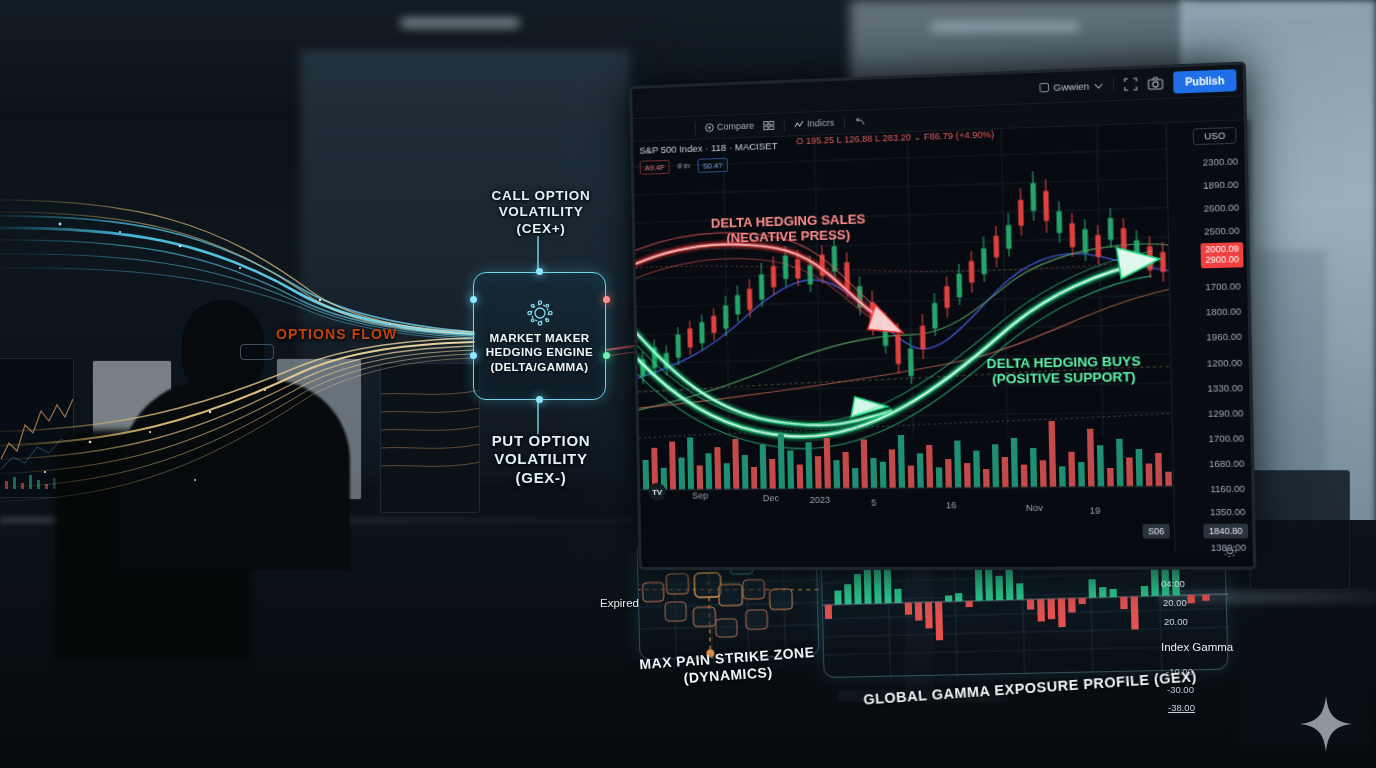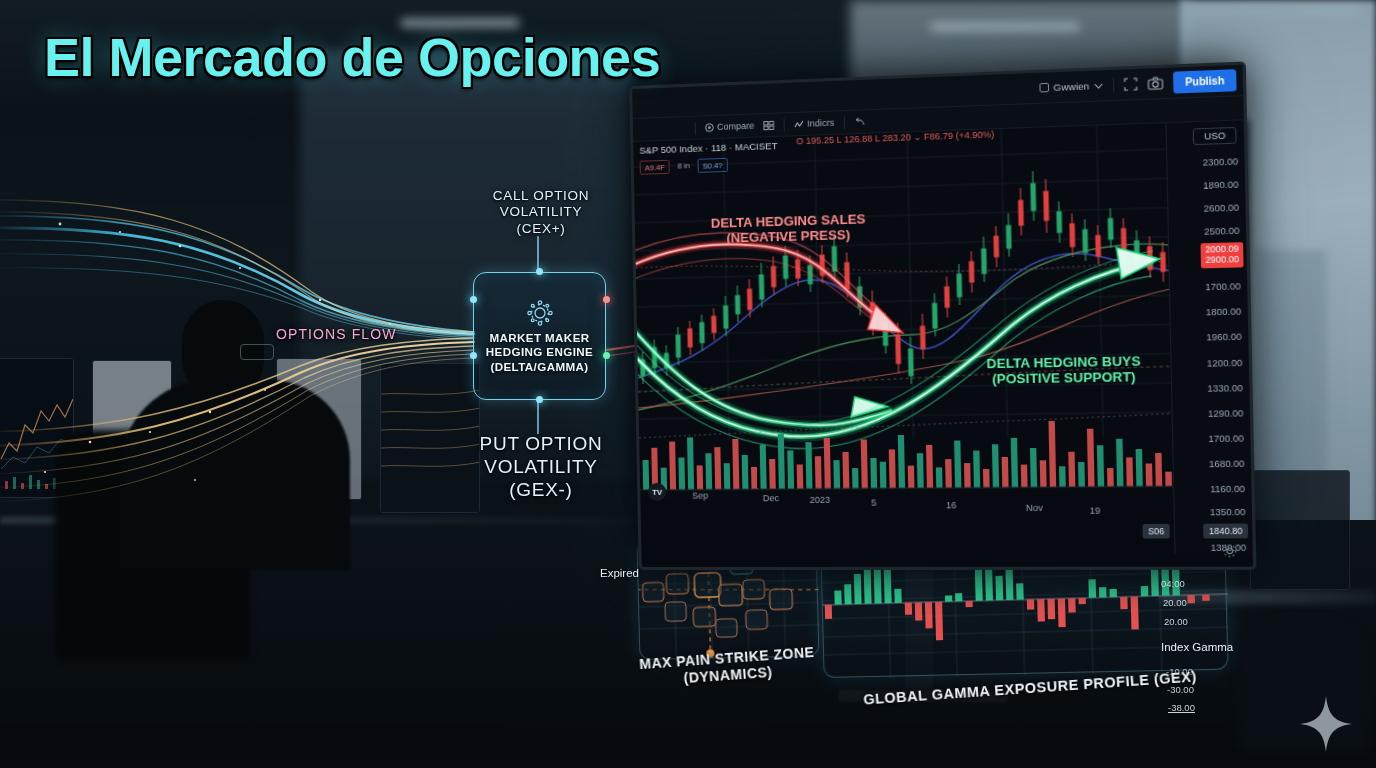"El Mercado de Opciones" div { html: <div>El Mercado de Opciones</div> -> none }
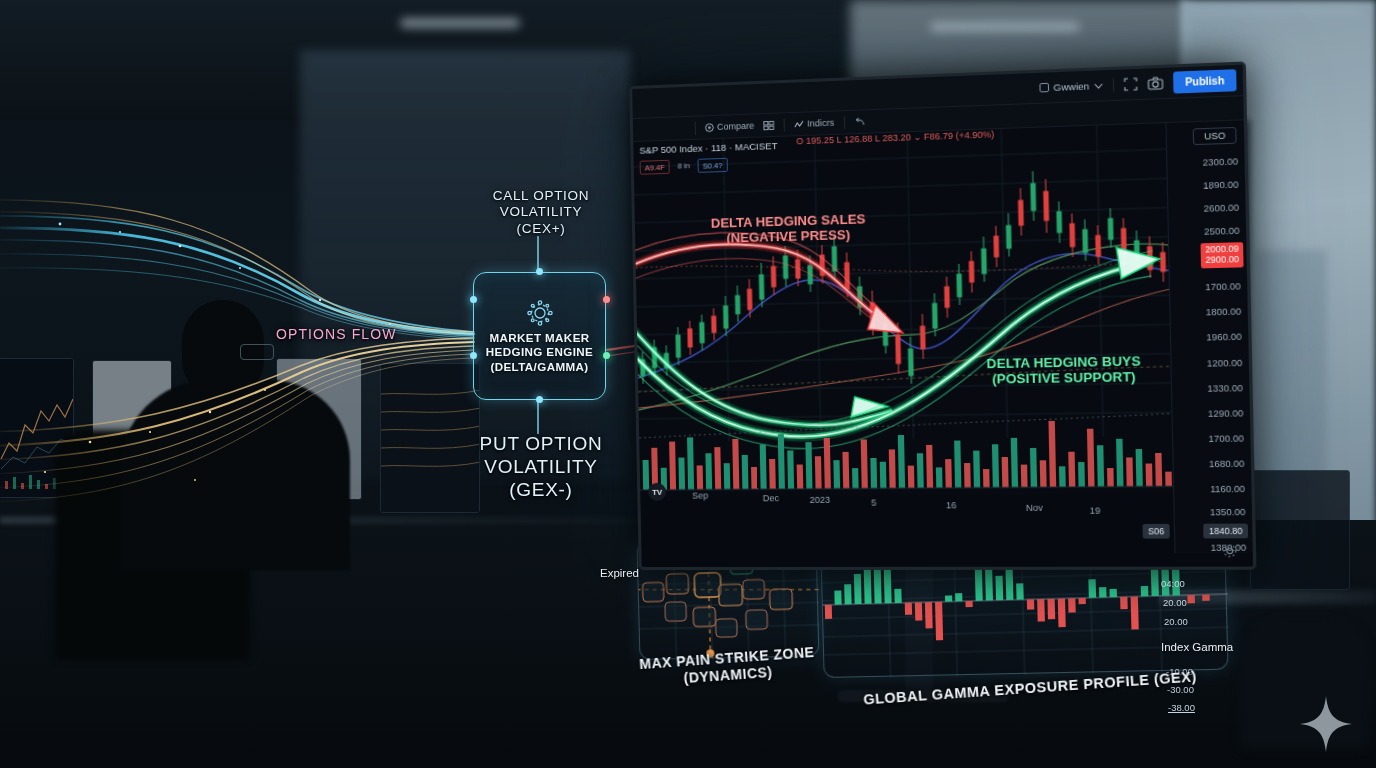"CALL OPTION" .lbl { font-weight: normal -> bold }
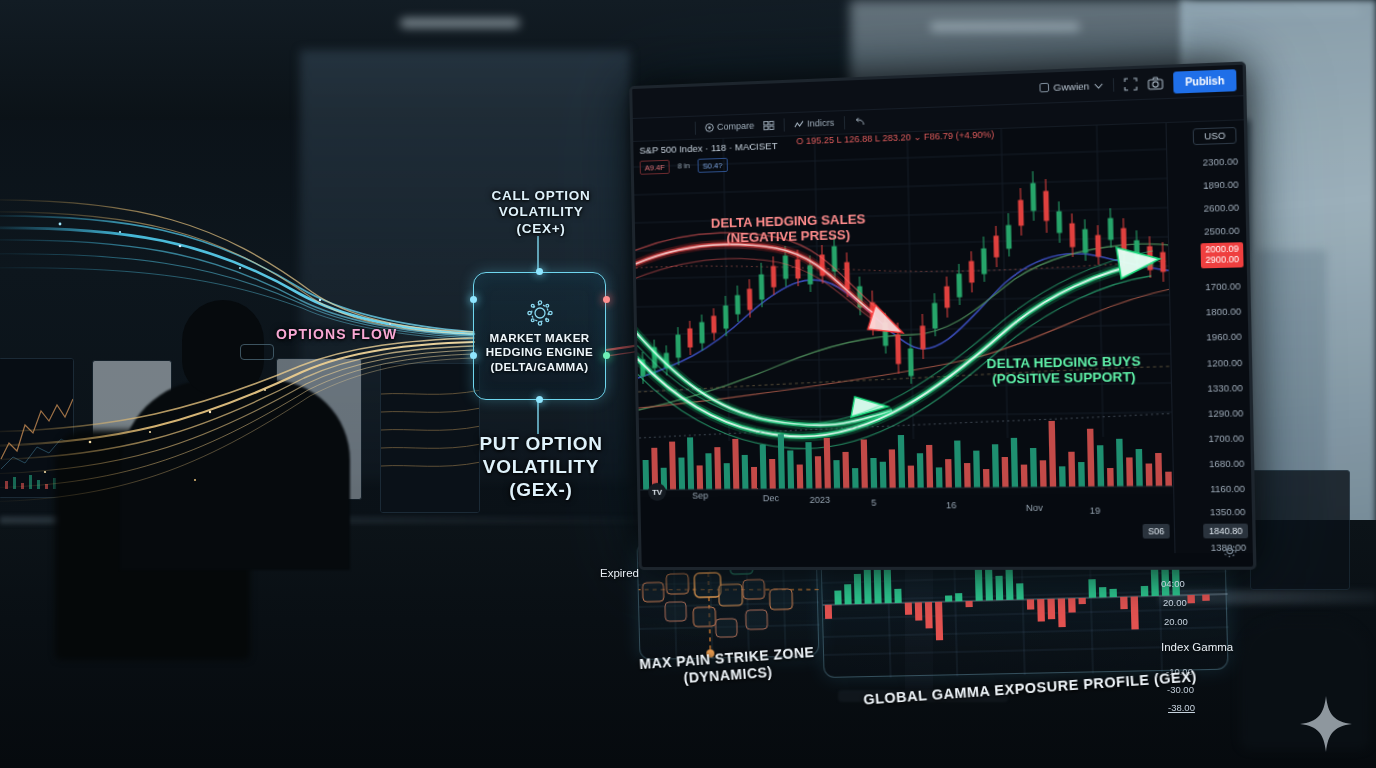"OPTIONS FLOW" .lbl-flow { color: #f9a8d4 -> #c2410c }
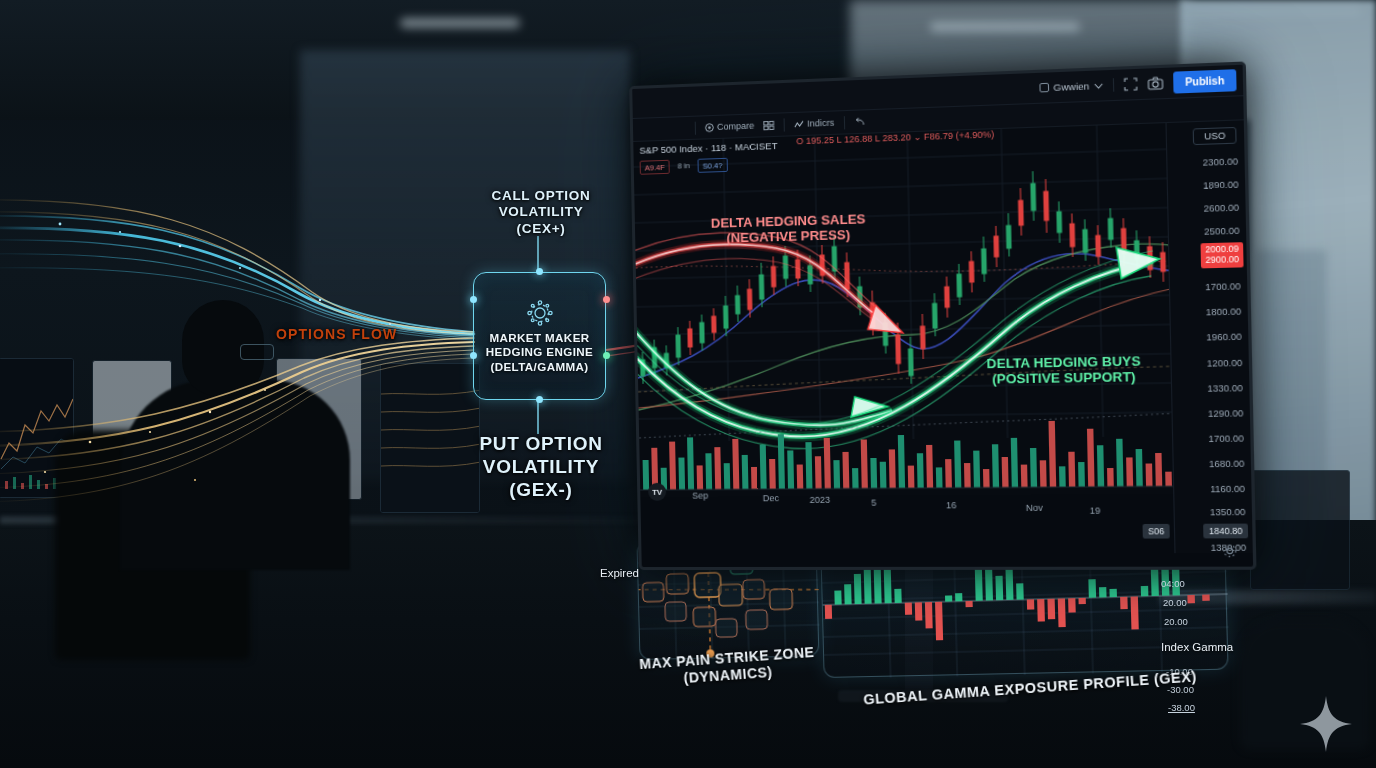"PUT OPTION" .lbl-put { font-size: 19px -> 15px }
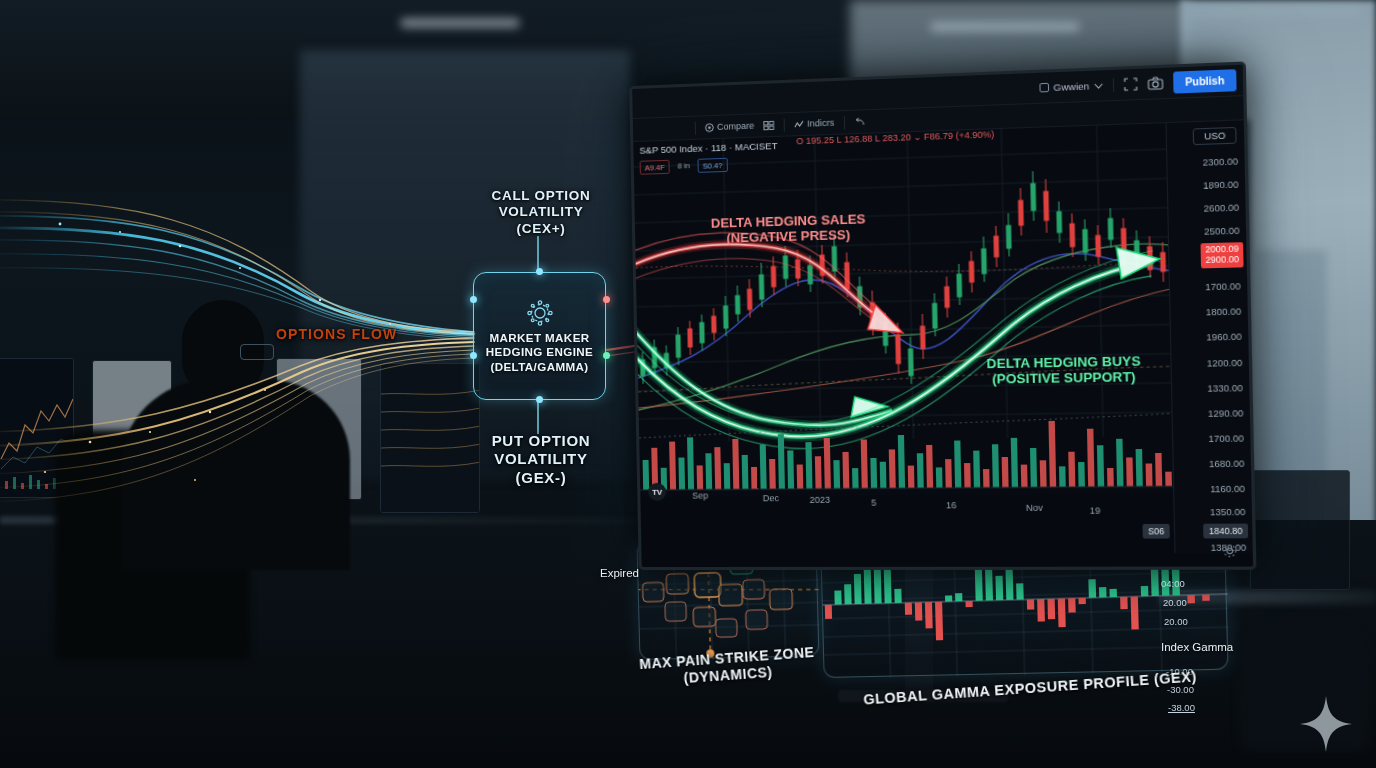"Expired" .expired { top: 567px -> 597px }
